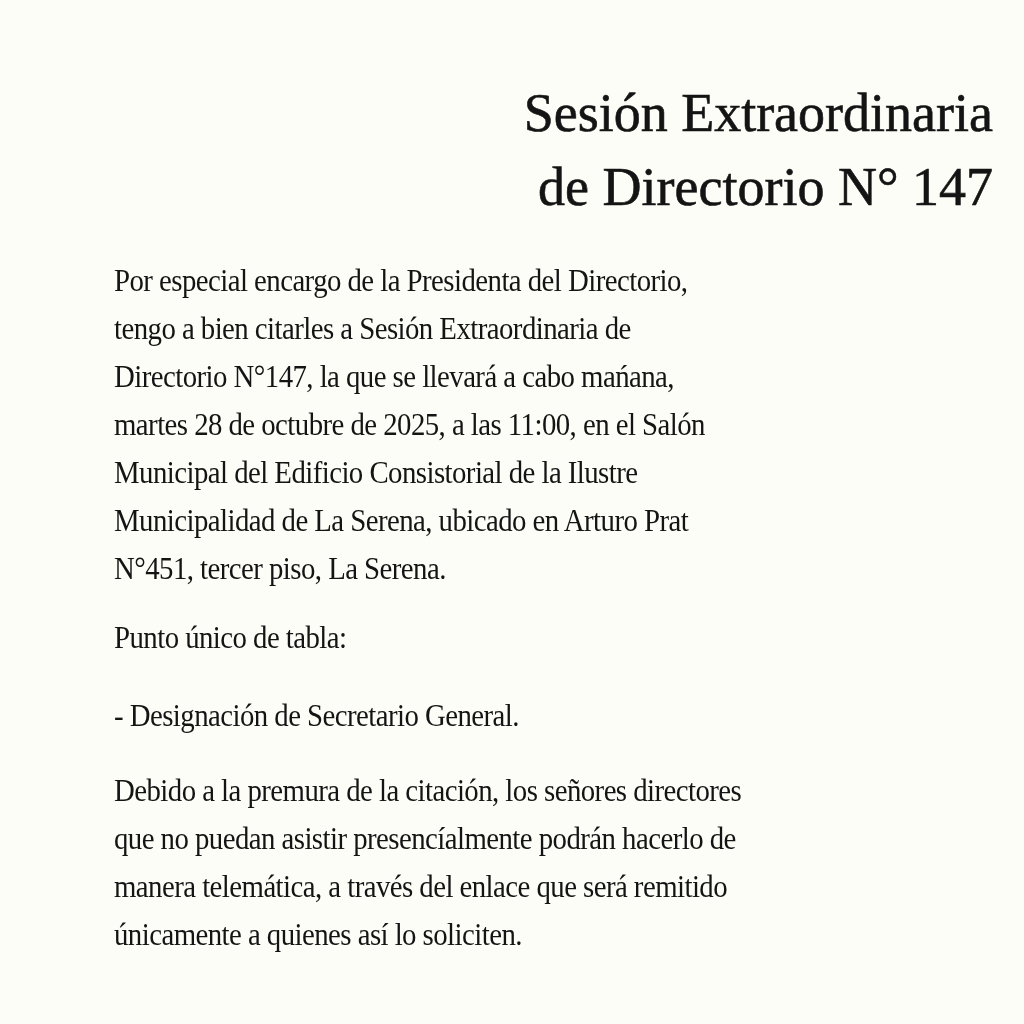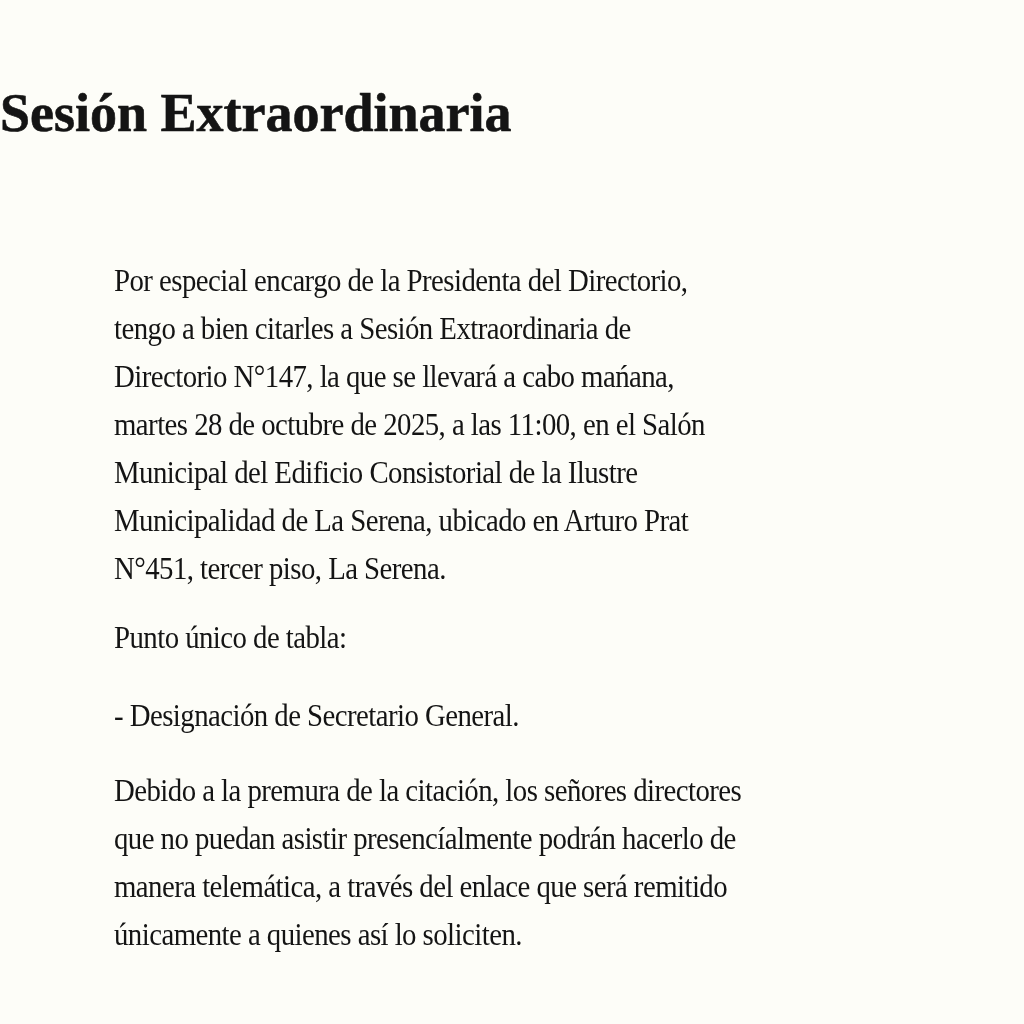"Sesión Extraordinaria" .title { font-weight: bold -> normal; padding-left: none -> 23px; text-align: left -> right }
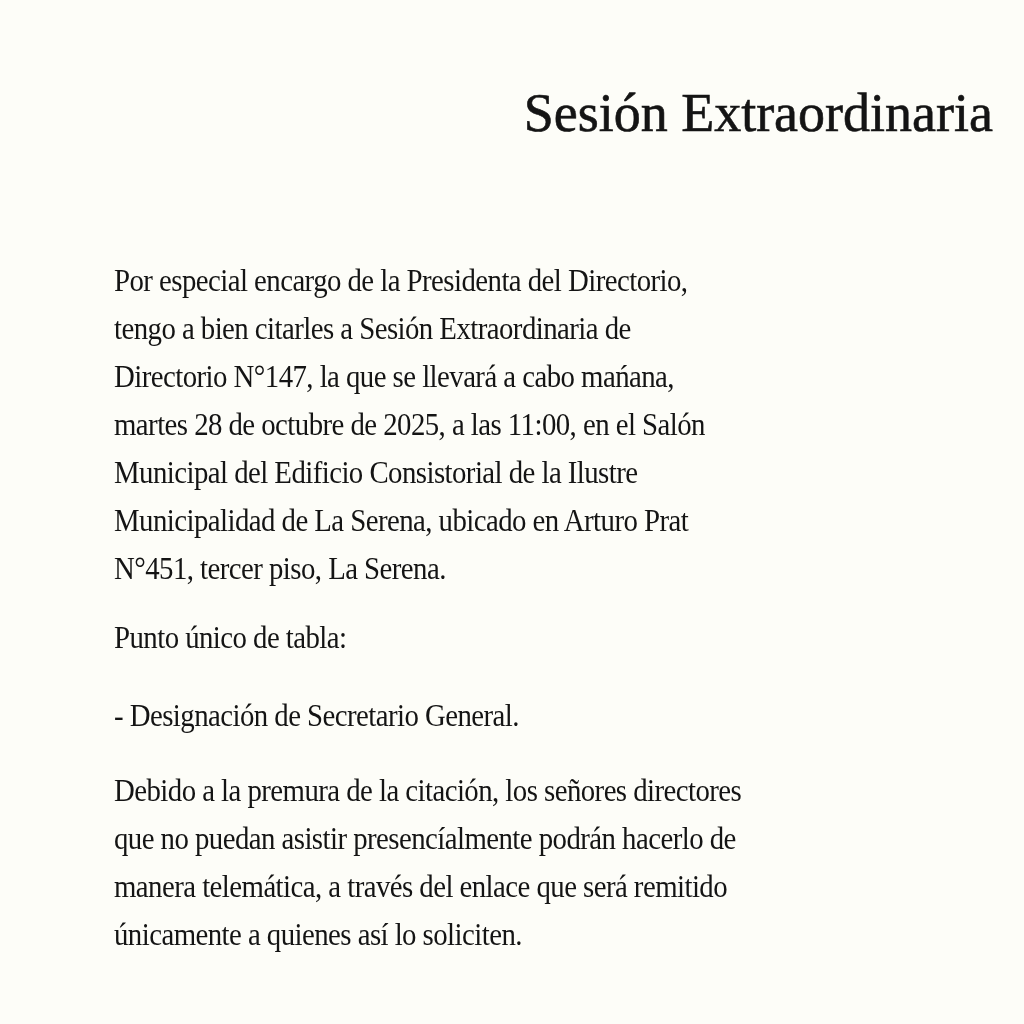"de Directorio N° 147" span { html: none -> <span>de Directorio N° 147</span> }
